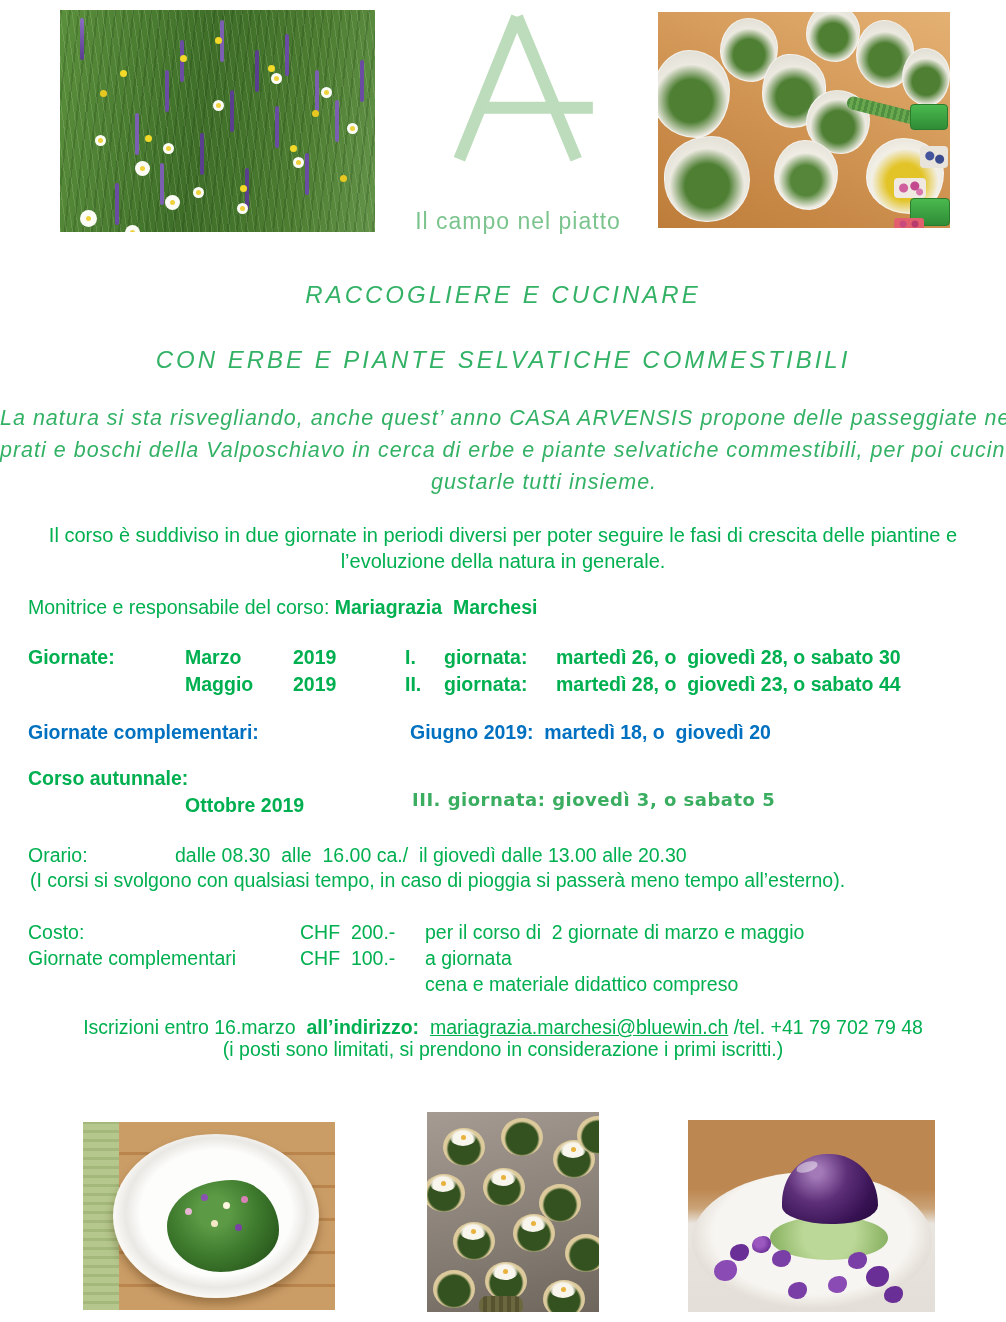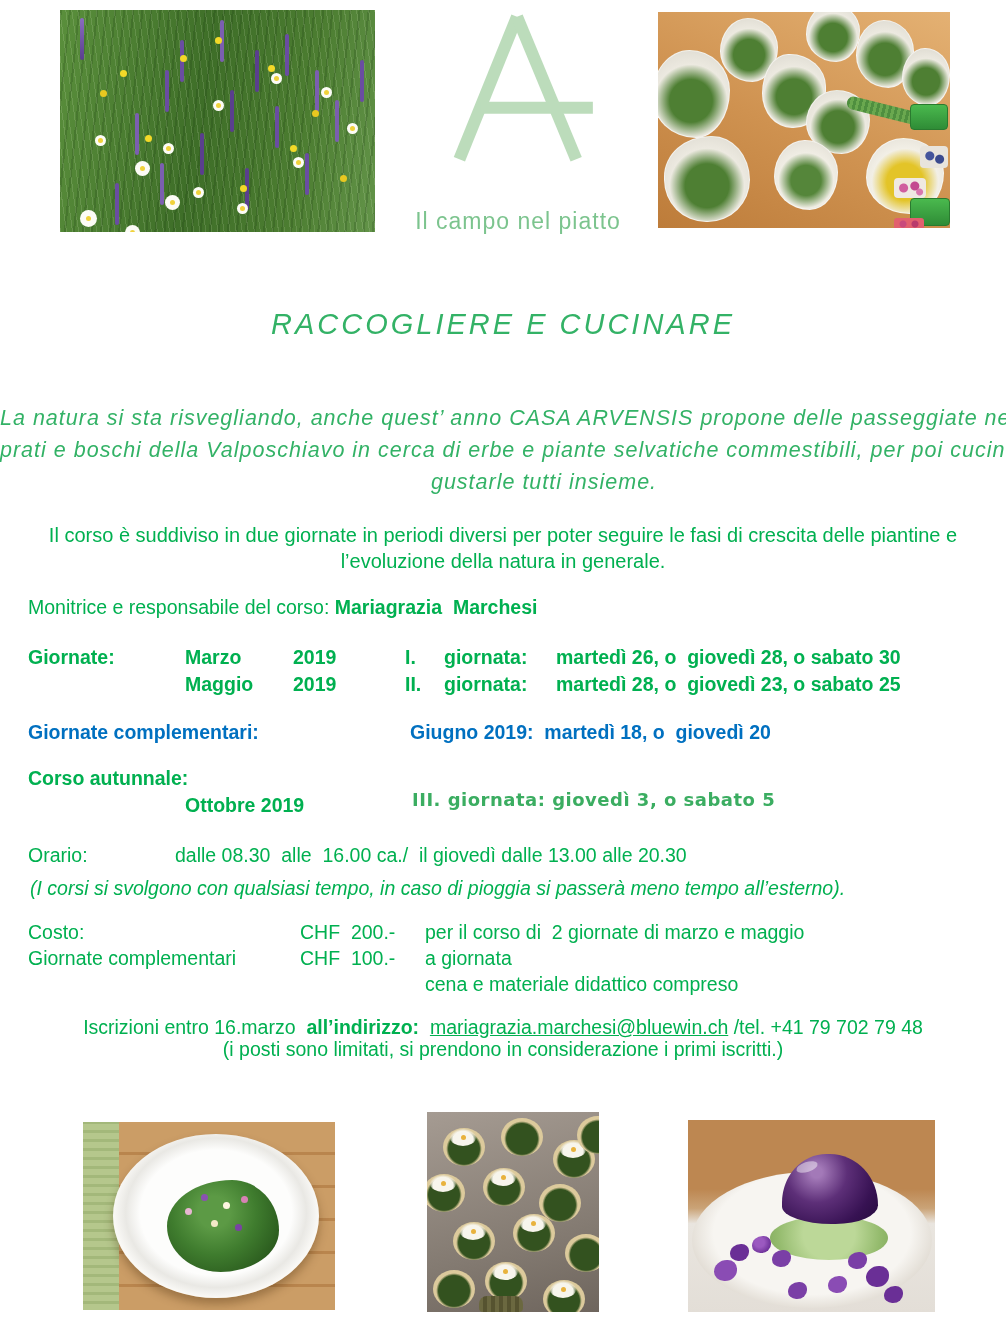"RACCOGLIERE E CUCINARE" .title-txt { font-size: 29px -> 24px; margin-top: 27px -> none }
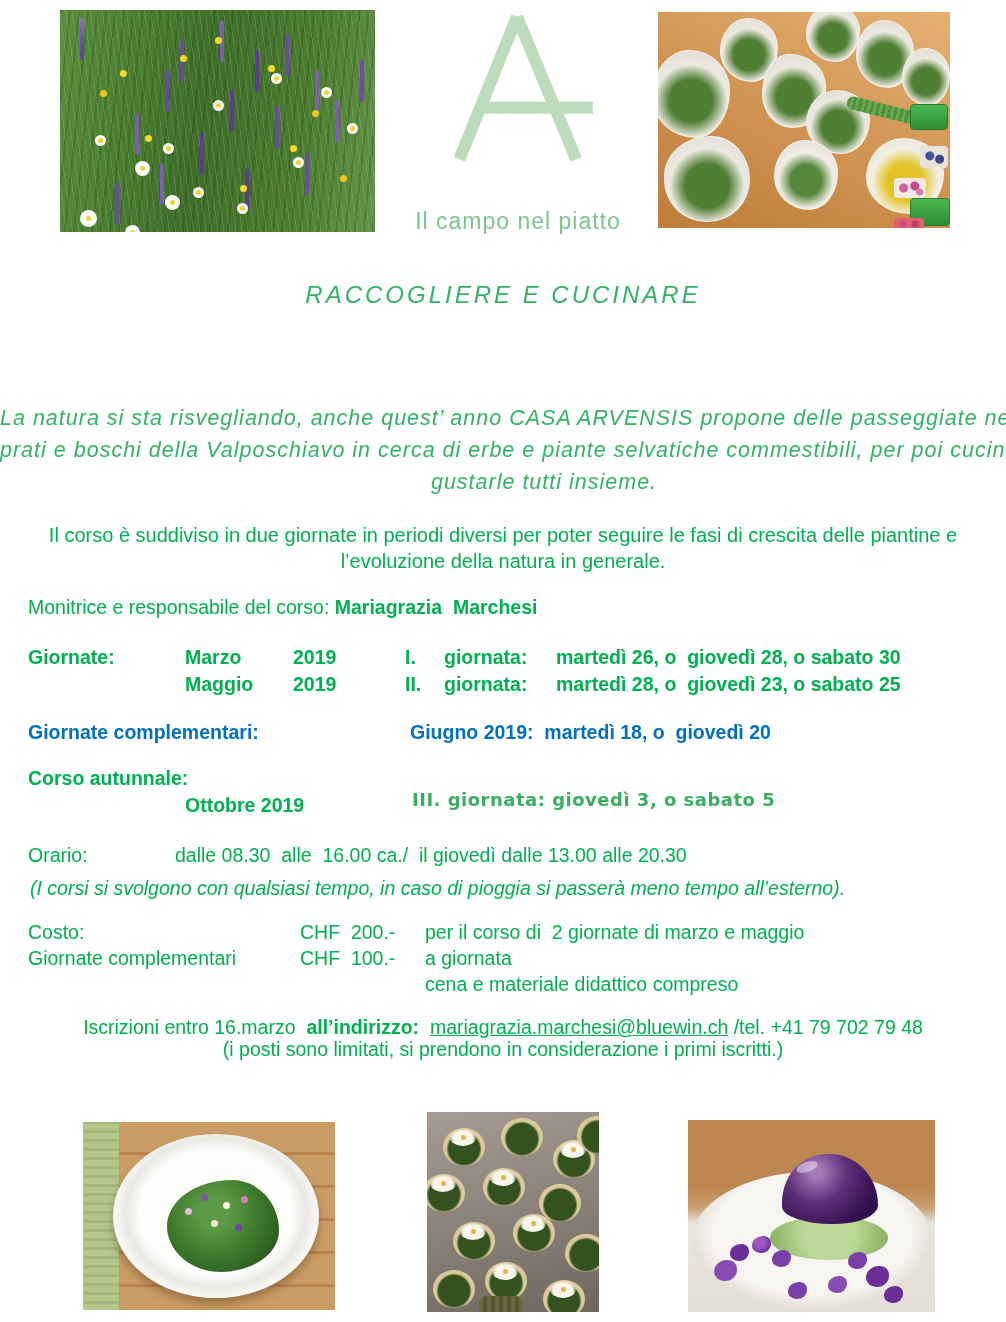"CON ERBE E PIANTE SELVATICHE" div.ctr { html: none -> <div>CON ERBE E PIANTE SELVATICHE COMMESTIBILI</div> }
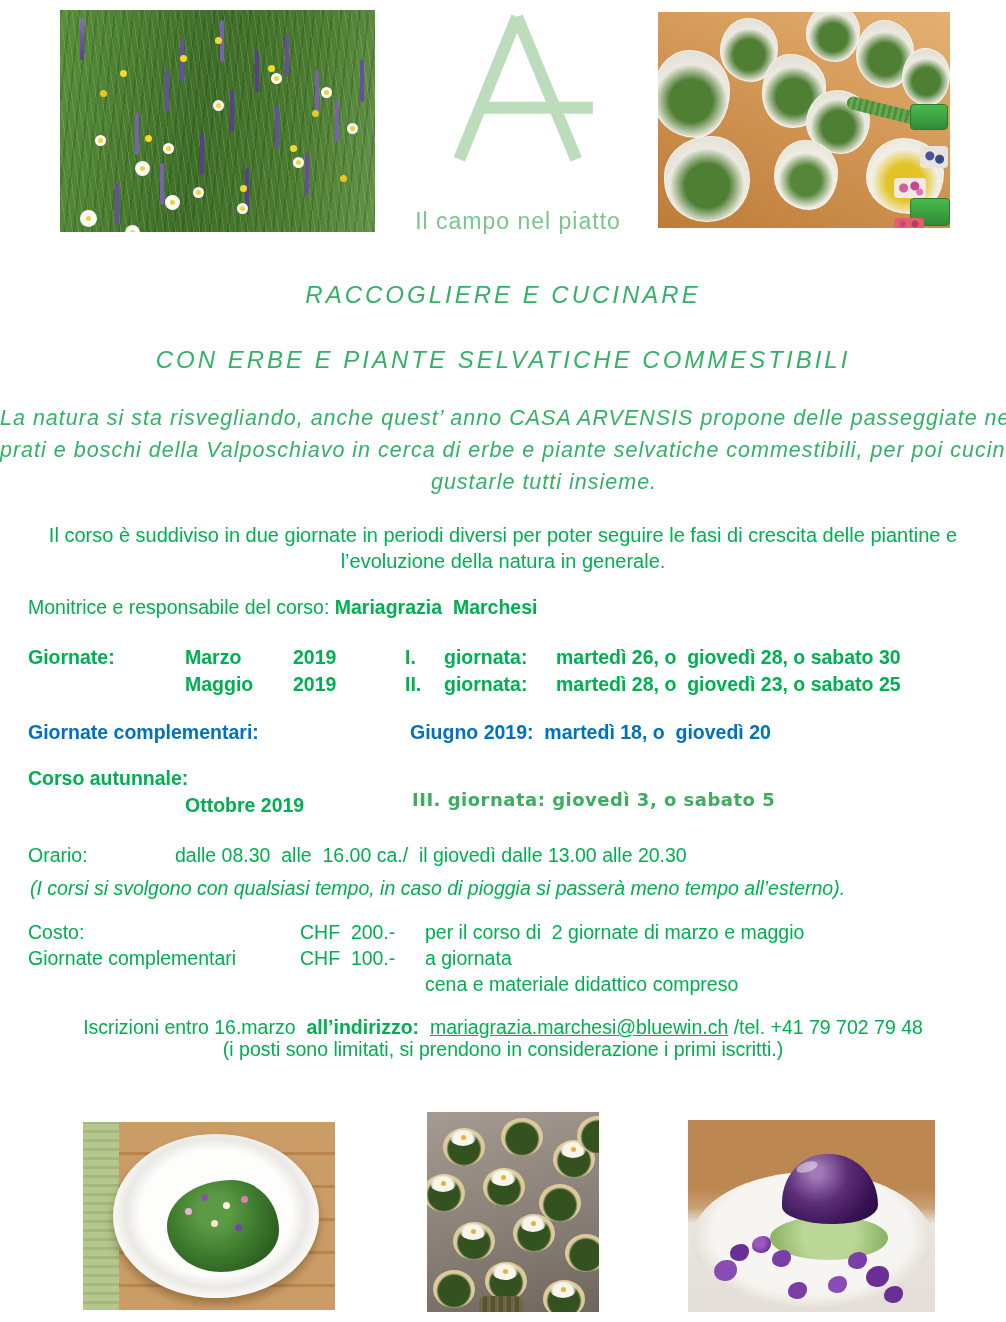"martedì 28, o giovedì 23," div.abs { text: 25 -> 44 }
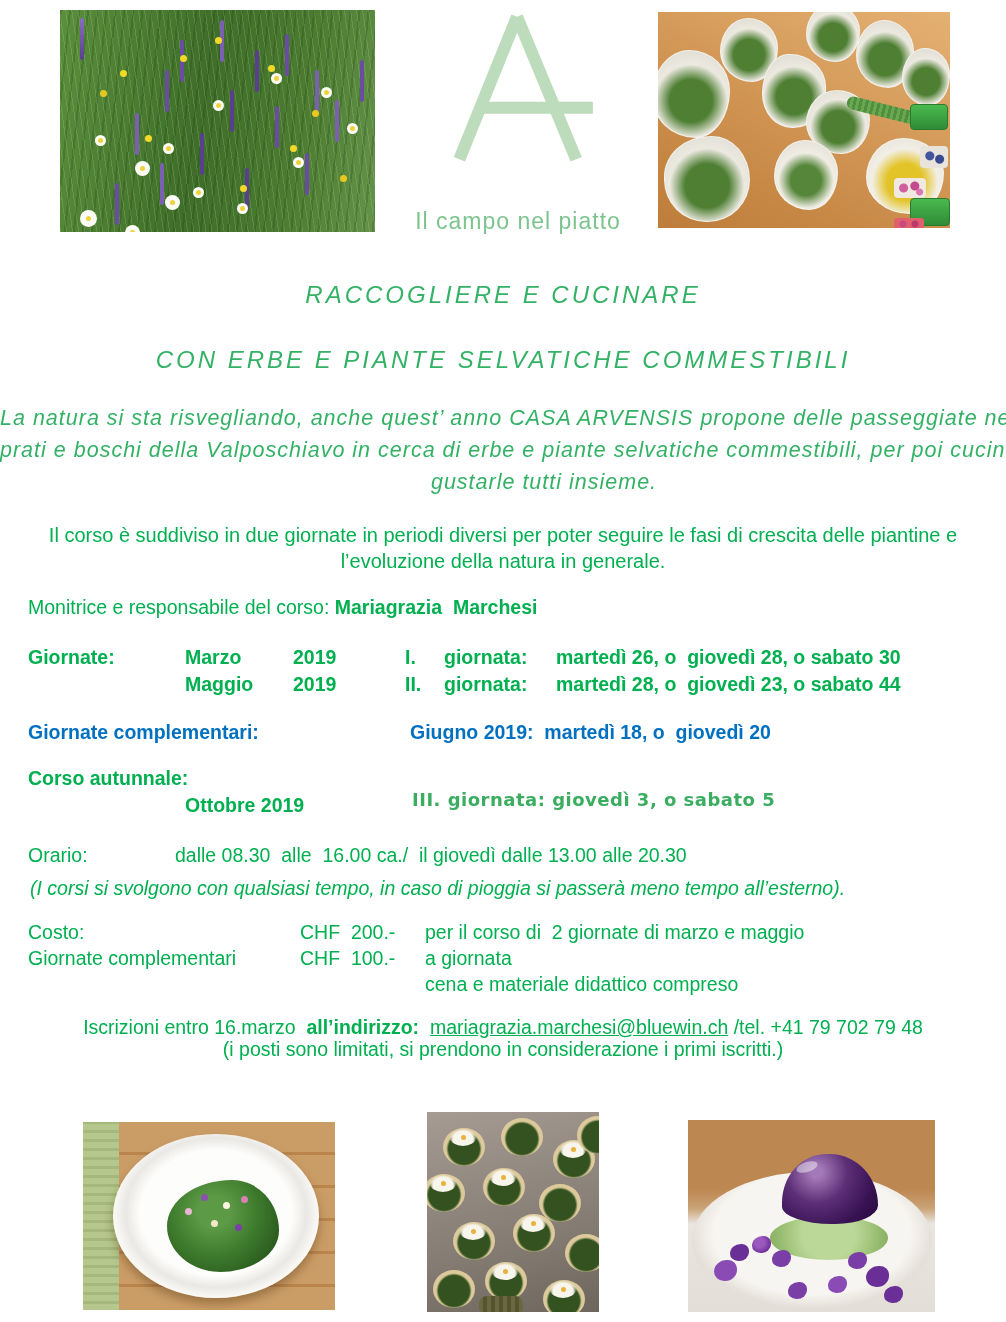"(I corsi si svolgono con" .note-it { font-style: italic -> none; margin-top: 8px -> none }
